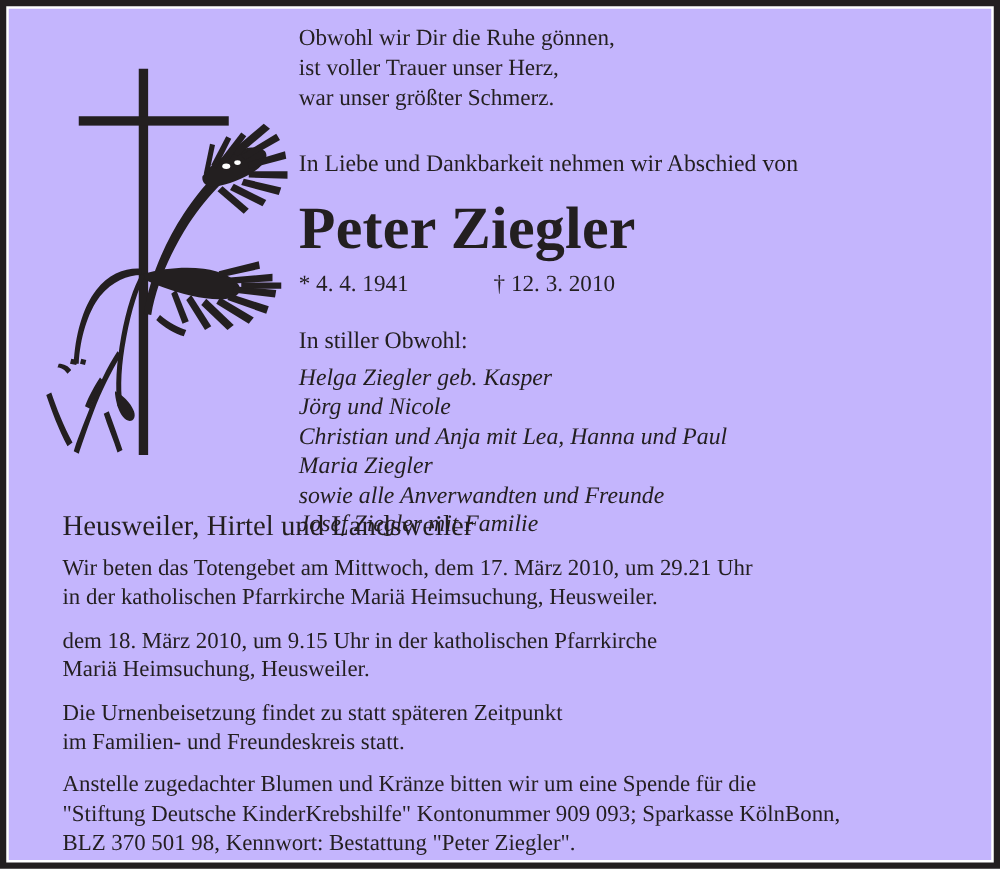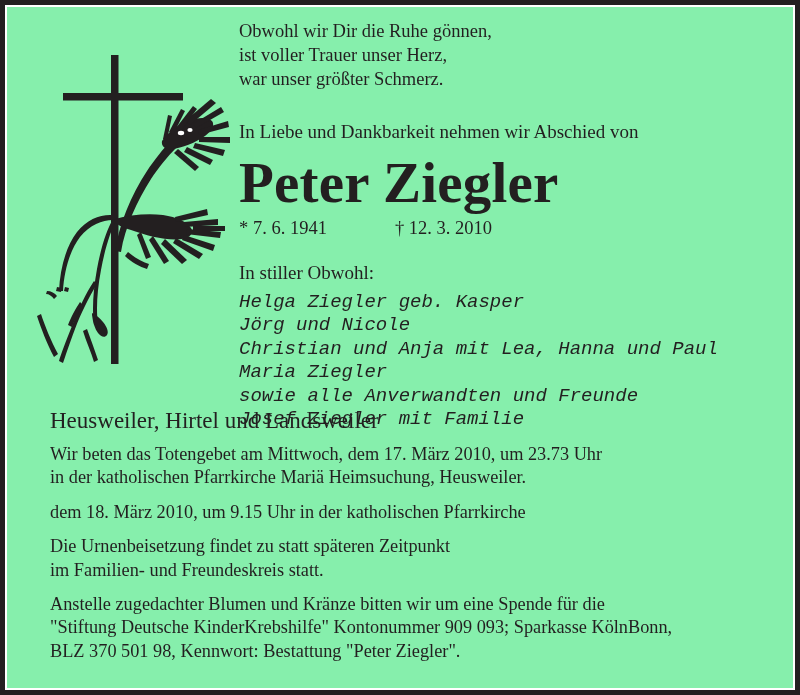"Obwohl wir Dir die Ruhe" #card-inner { background: #86efac -> #c4b5fd }
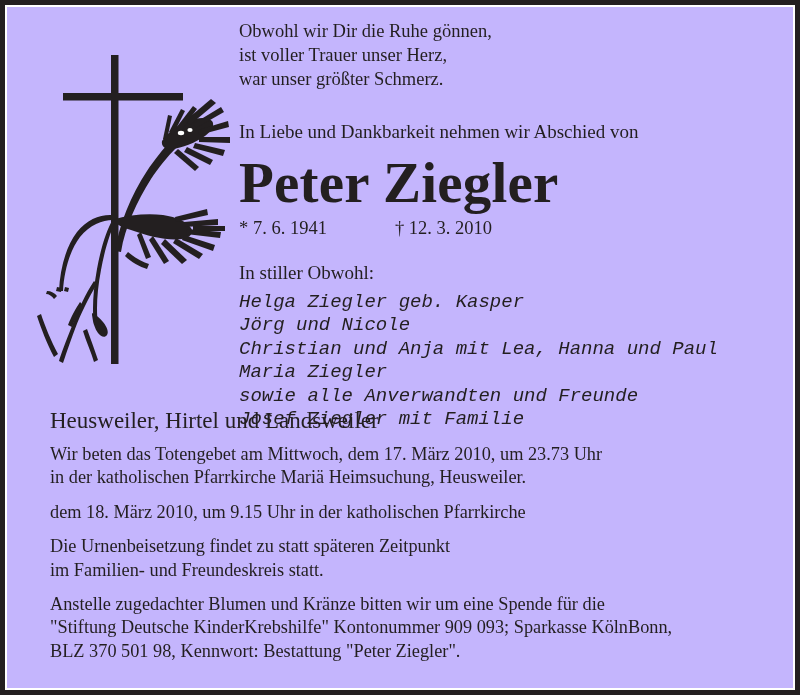"Peter Ziegler" #deceased-name { font-size: 57px -> 48px }
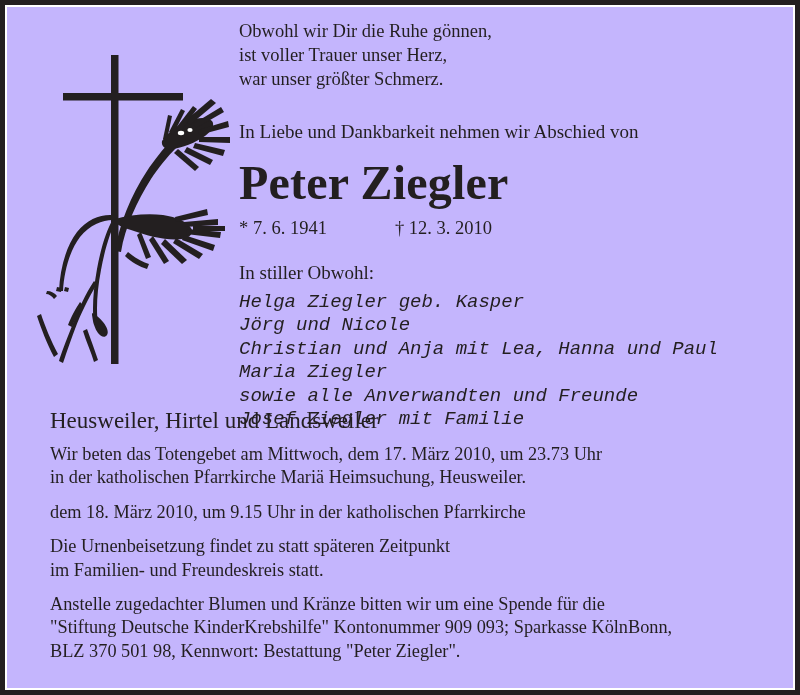"* 7. 6. 1941" span { text: 7. 6 -> 4. 4 }
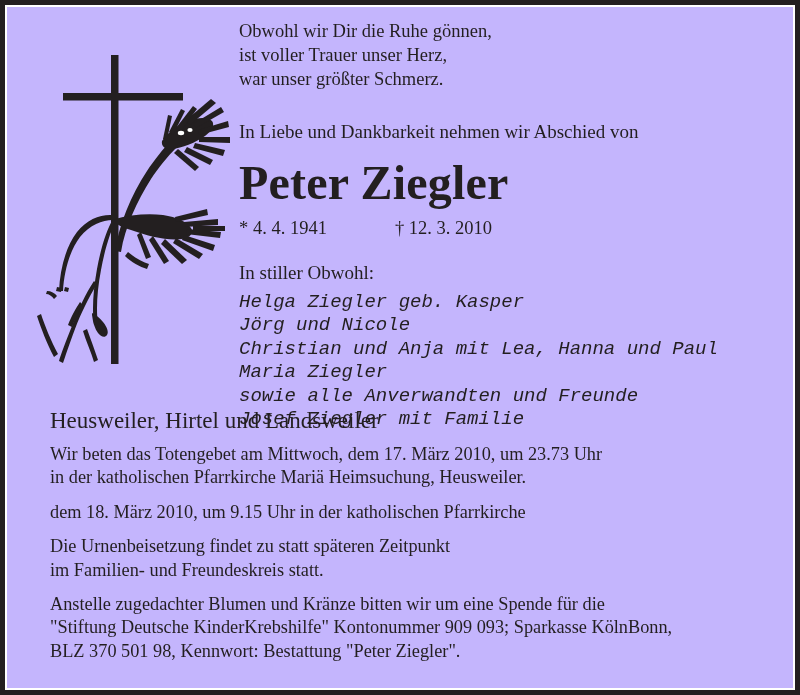"Helga Ziegler geb. Kasper" #mourners-list { font-family: Liberation Mono, monospace -> none }
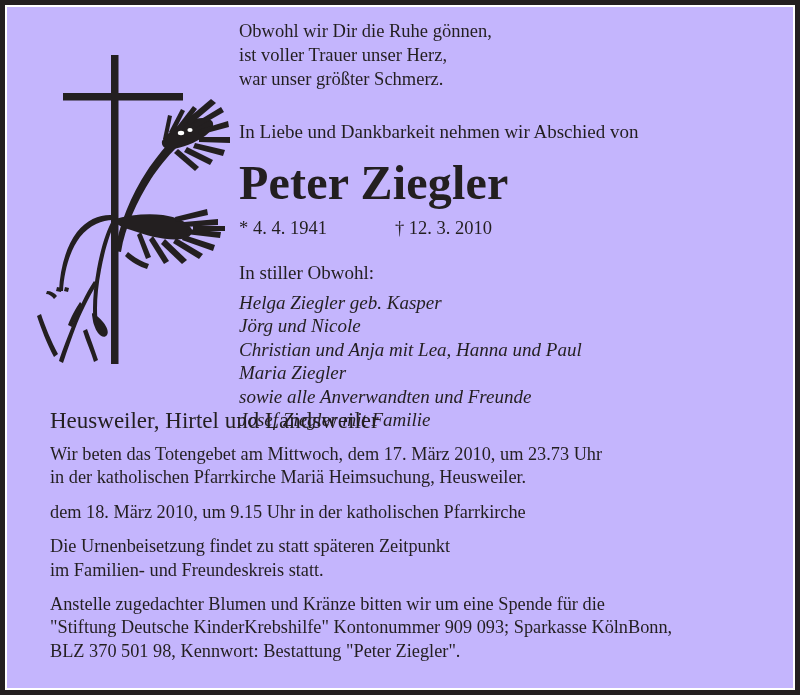"Wir beten das Totengebet am" div.info-line { text: 23.73 -> 29.21 }
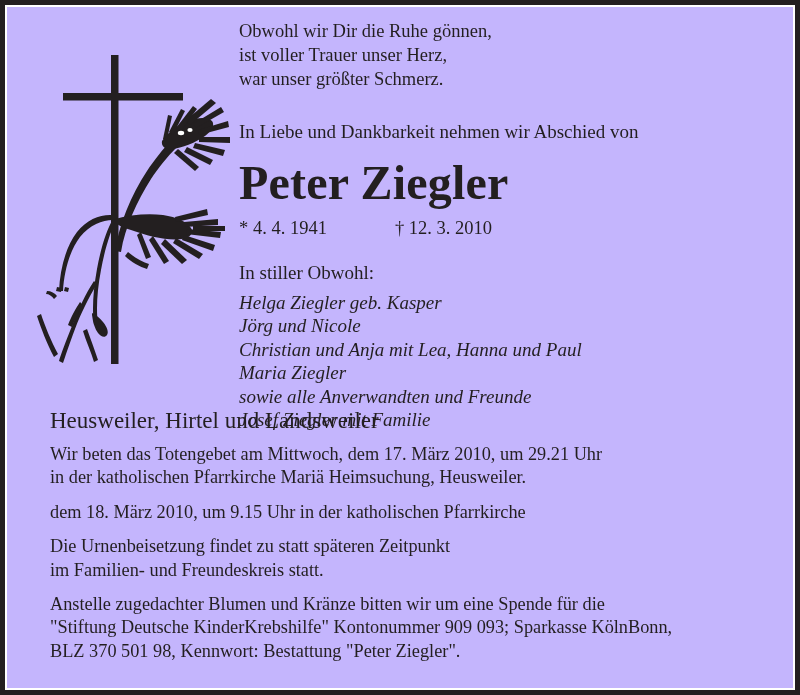"Mariä Heimsuchung, Heusweiler." div.info-line { html: none -> <div>Mariä Heimsuchung, Heusweiler.</div> }
